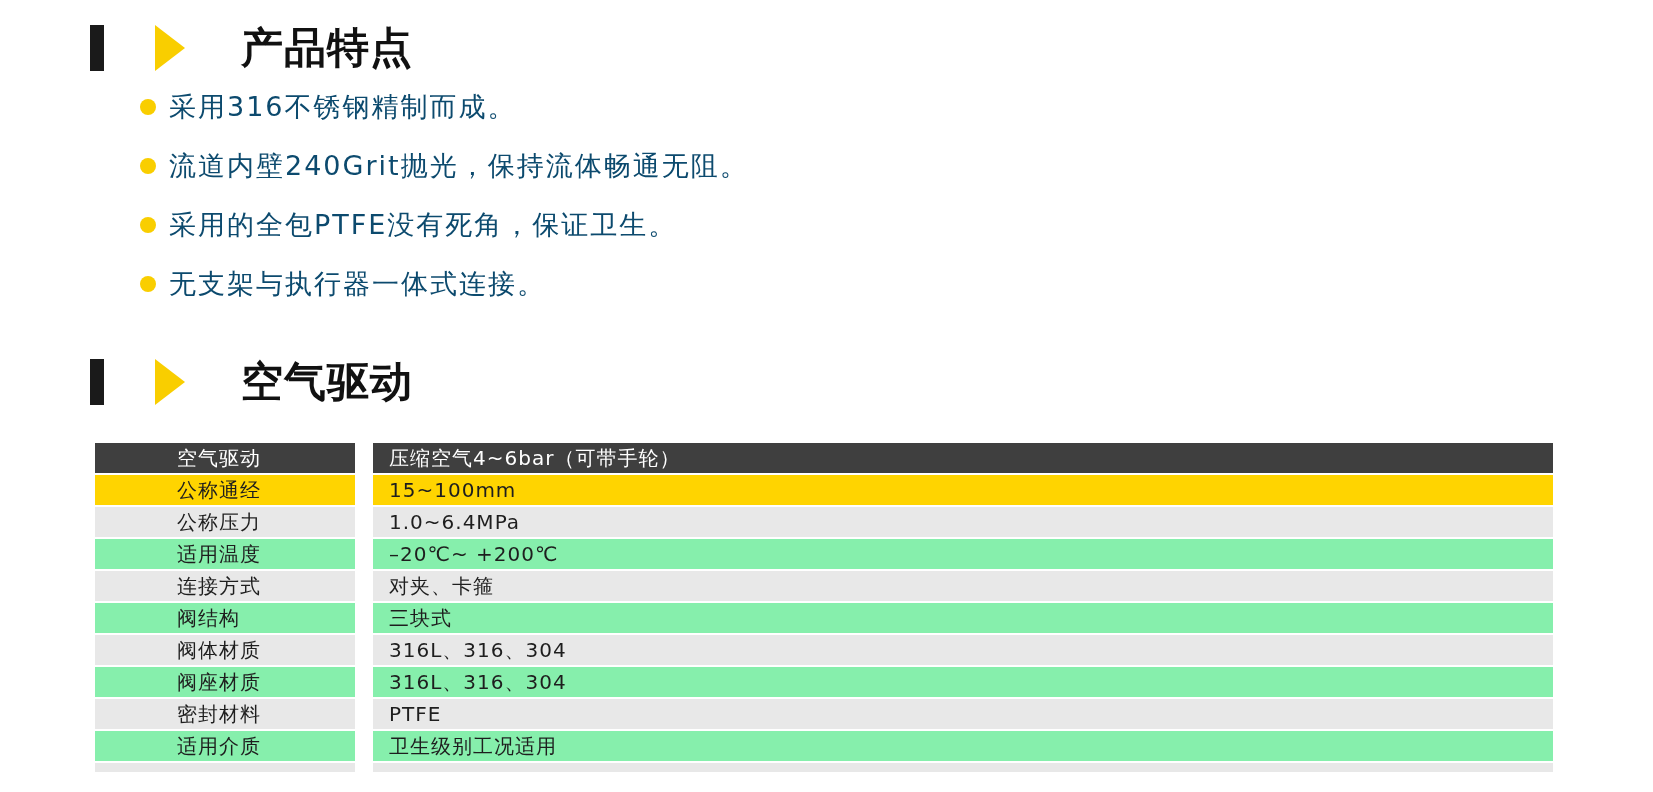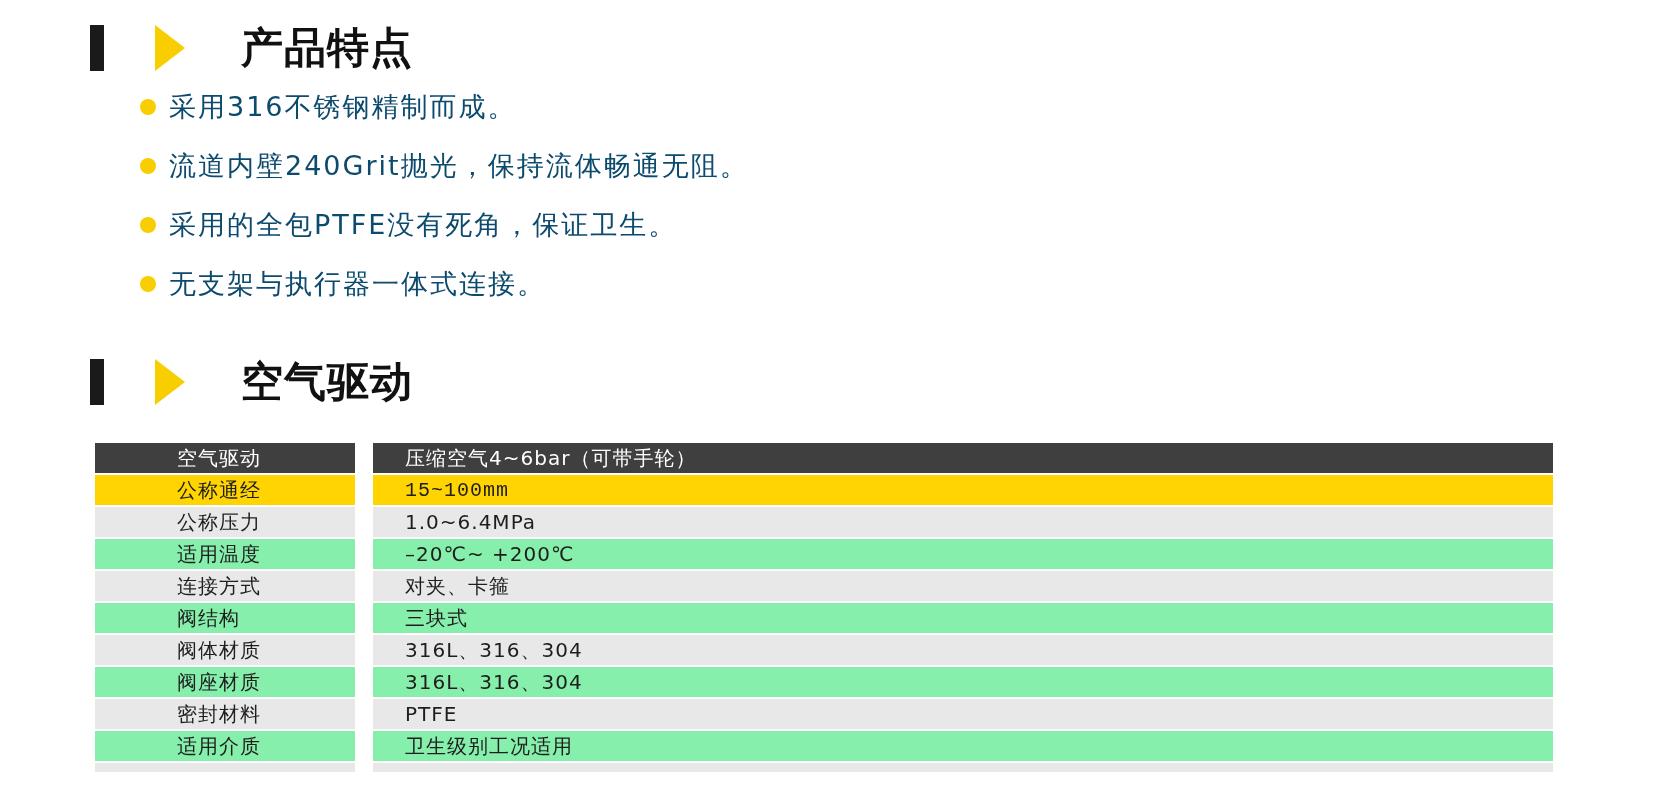"压缩空气4~6bar（可带手轮）" .cell.value { padding-left: 32px -> 16px }
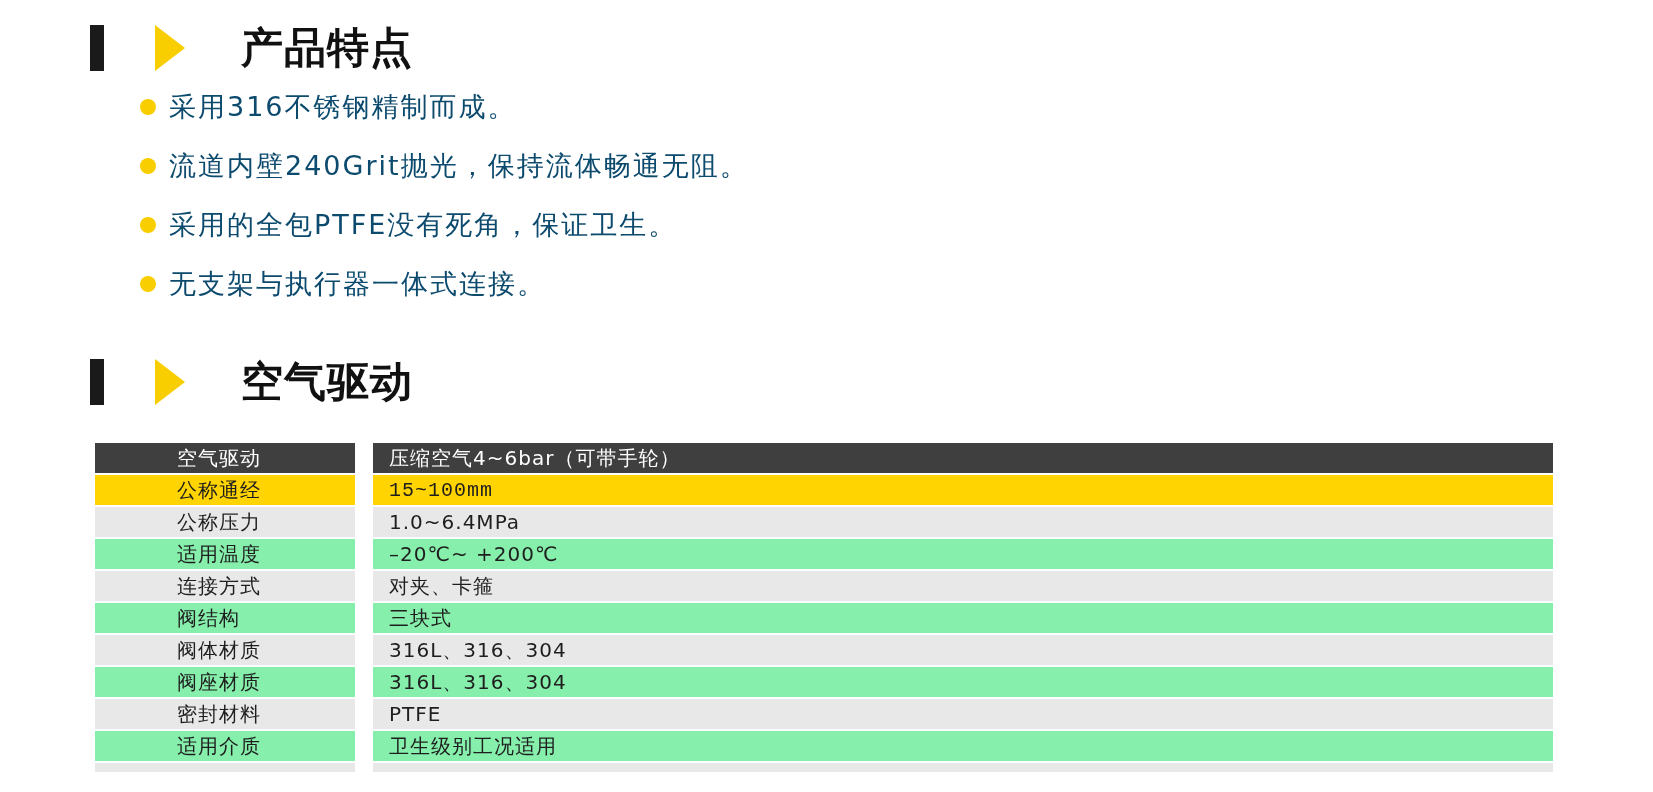"公称通经" .row-yellow .cell { font-family: Liberation Mono, monospace -> none }
